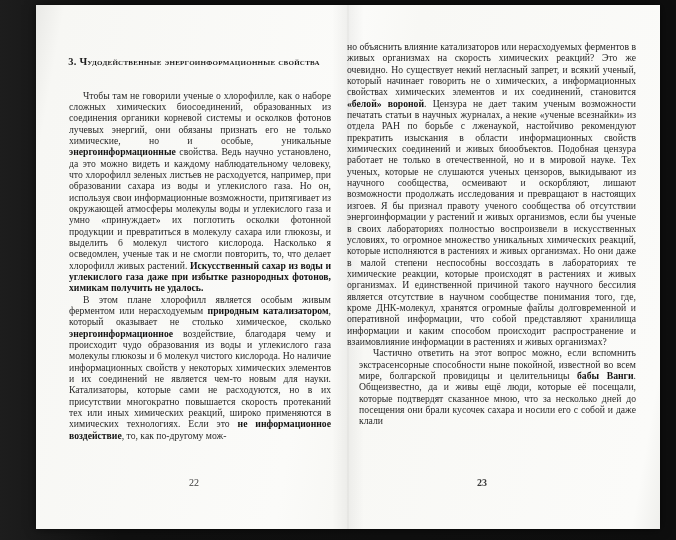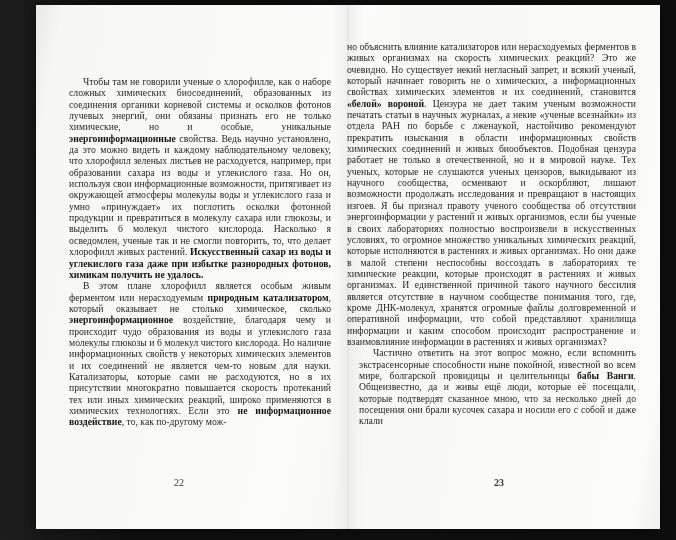"3. Чудодейственные энергоинформационные" div { html: none -> <div>3. Чудодейственные энергоинформационные свойства</div> }
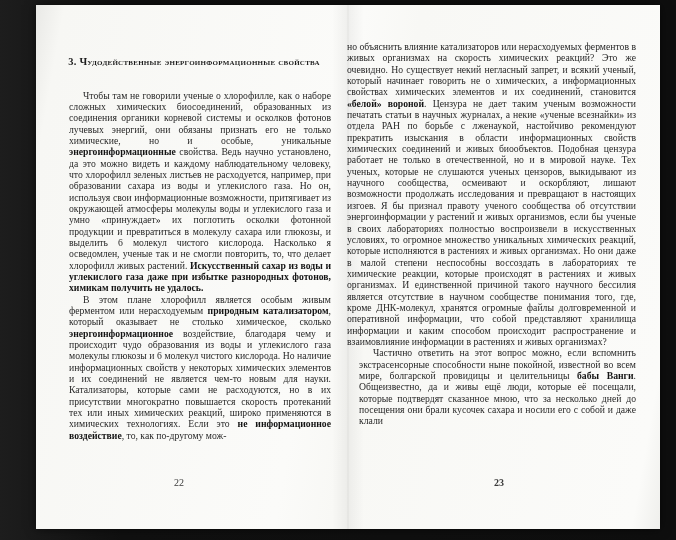"22" .page-number { text-align: left -> center }
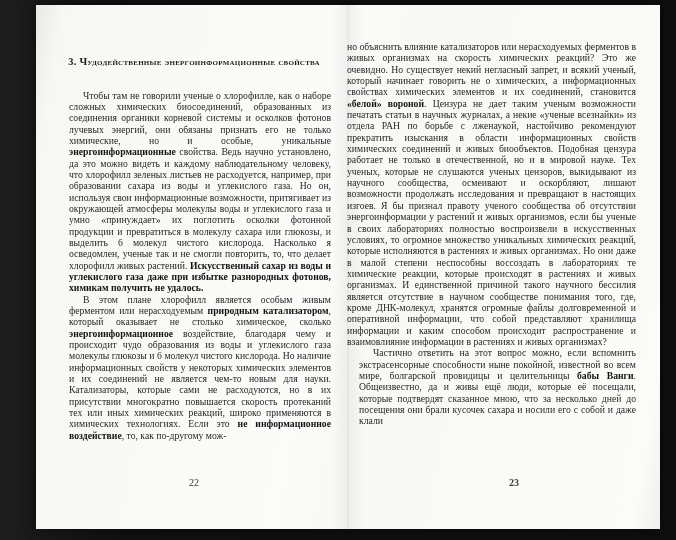"23" .page-number.num-right { left: 458px -> 426px }
